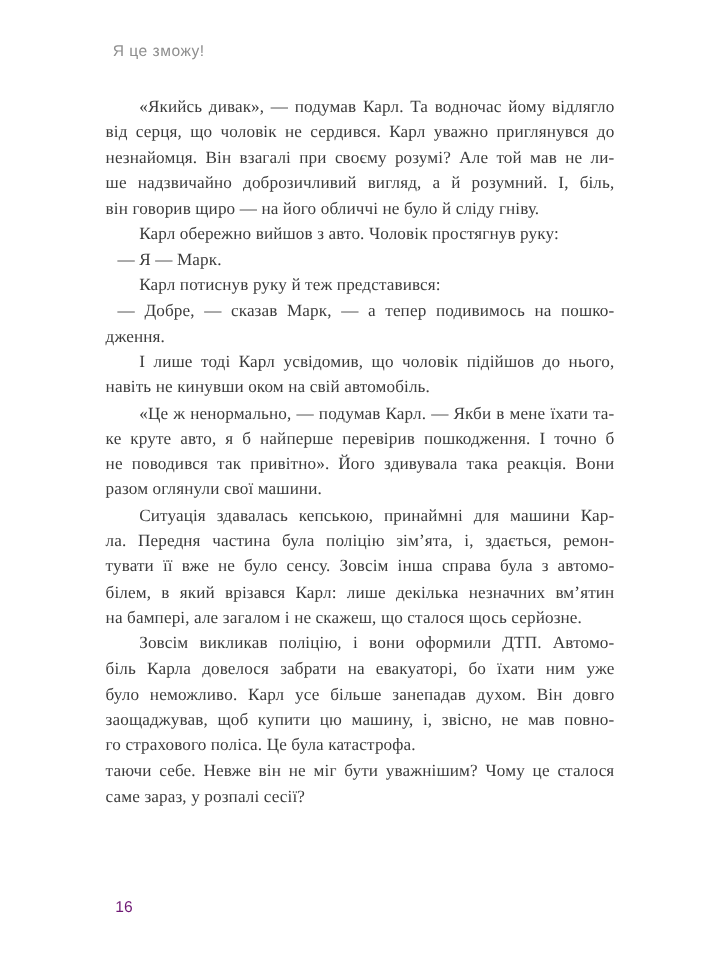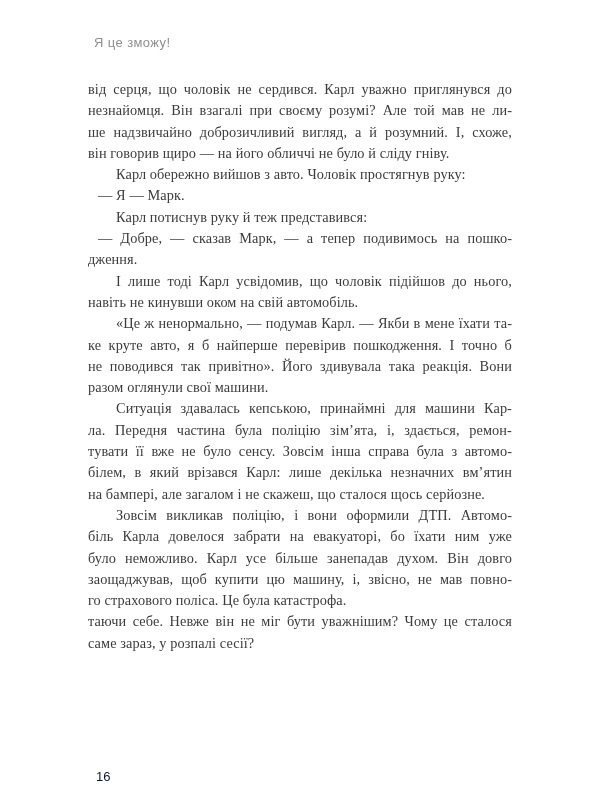"«Якийсь дивак», — подумав Карл." div.ln { html: none -> <div>«Якийсь дивак», — подумав Карл. Та водночас йому відлягло</div> }
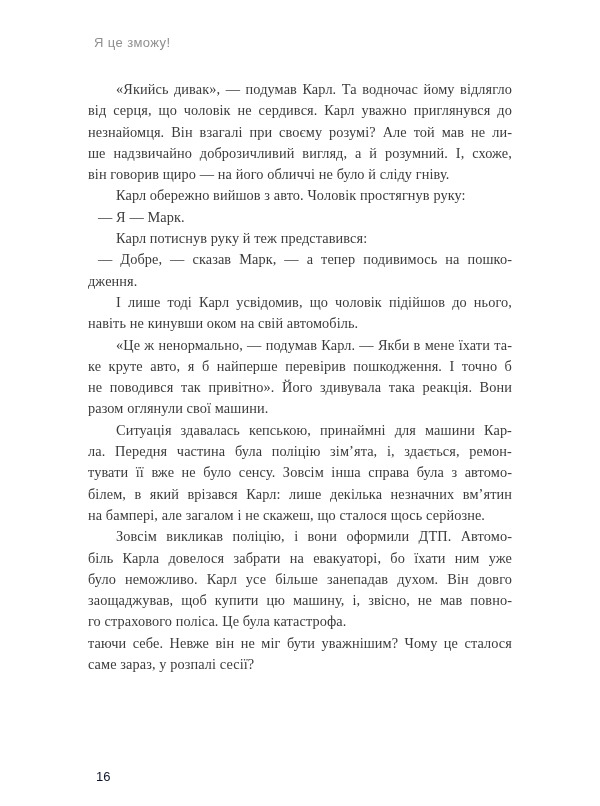"ше надзвичайно доброзичливий вигляд, а" div.ln { text: схоже -> біль }
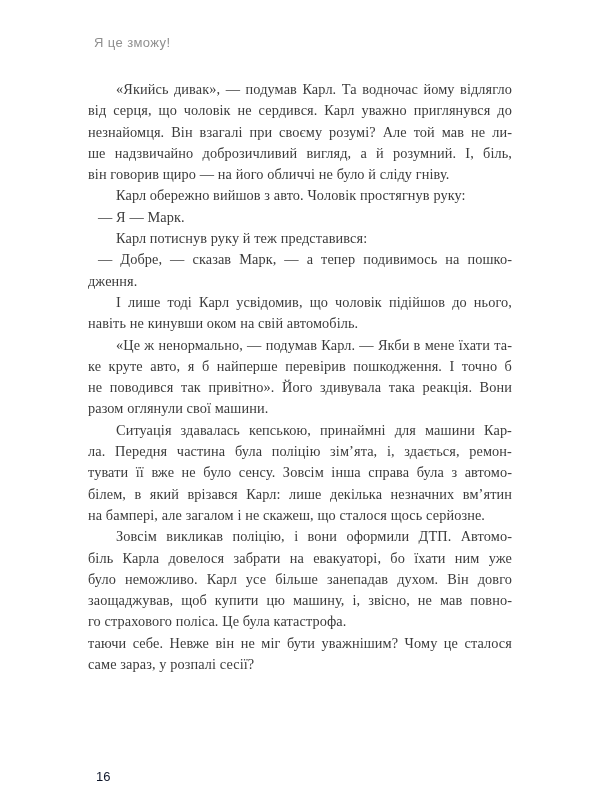"16" .page-number { color: #0f172a -> #701a75; top: 769px -> 748px }
